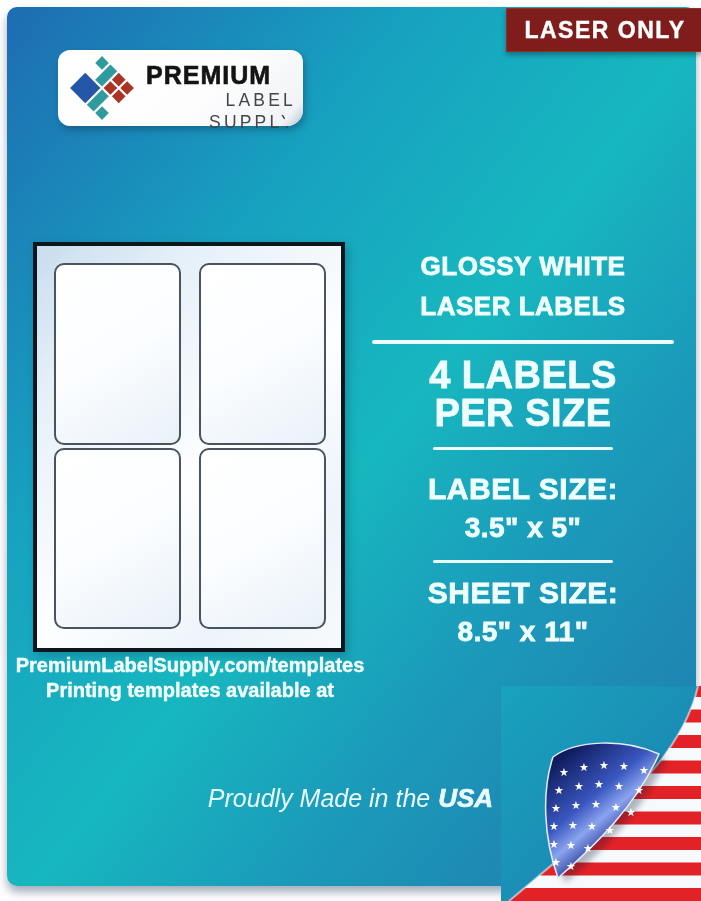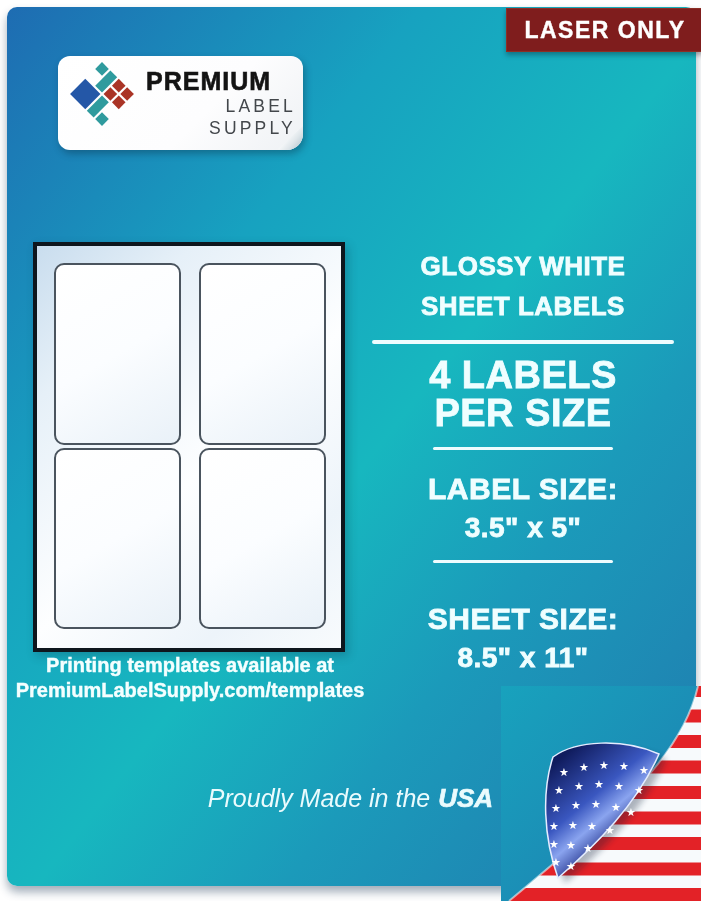"PREMIUM" .sticker { height: 94px -> 76px; top: 56px -> 50px }
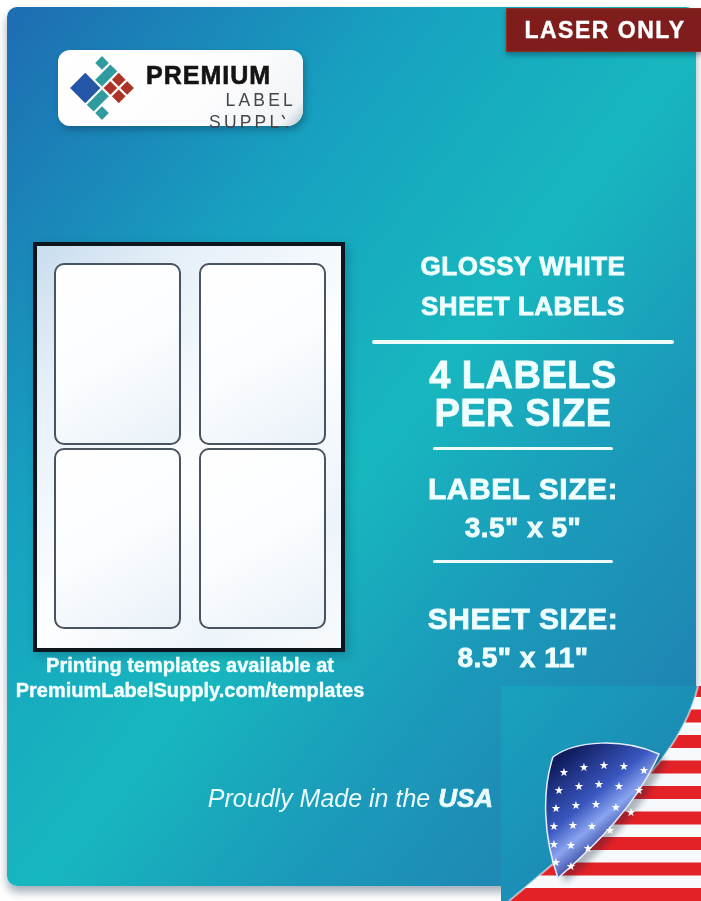"SHEET LABELS" span.l2 { text: SHEET -> LASER }
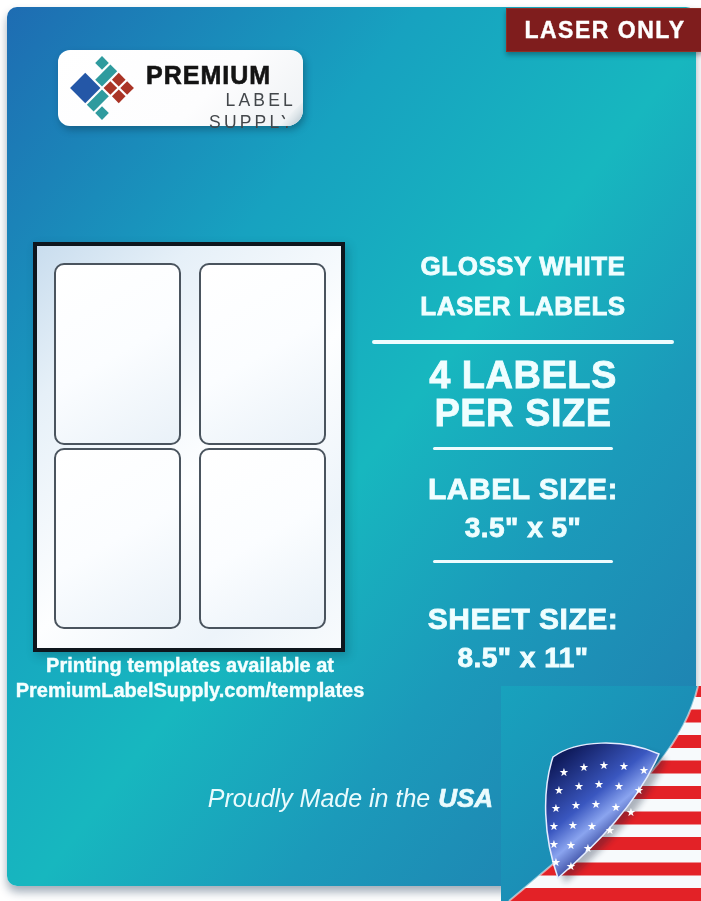"SHEET SIZE:" .t-sheetsize { top: 599px -> 573px }
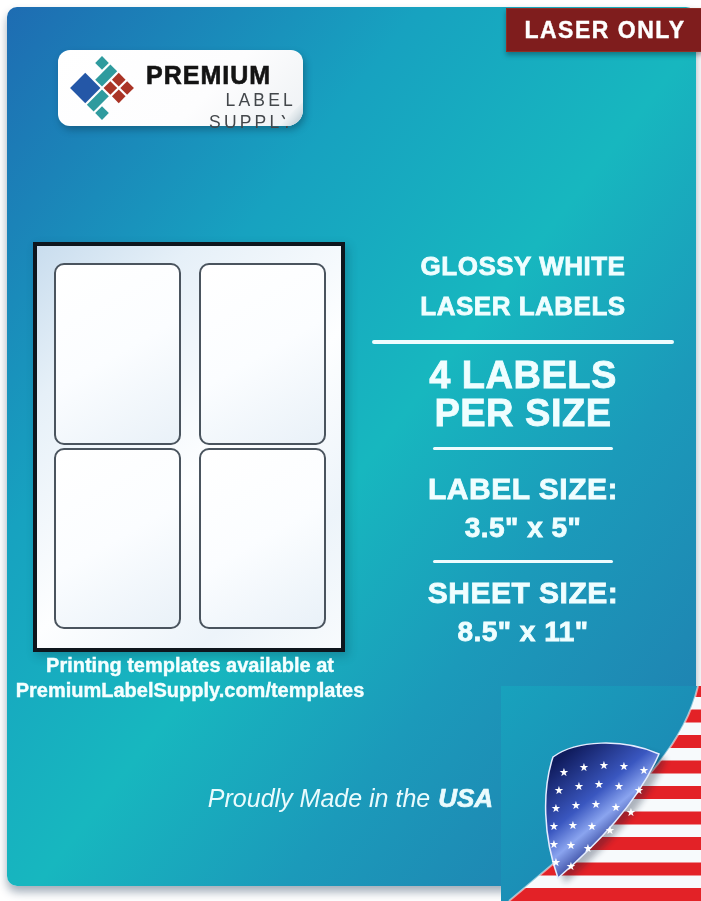"Printing templates available at" div { order: before "PremiumLabelSupply.com/templates" -> after "PremiumLabelSupply.com/templates" }
